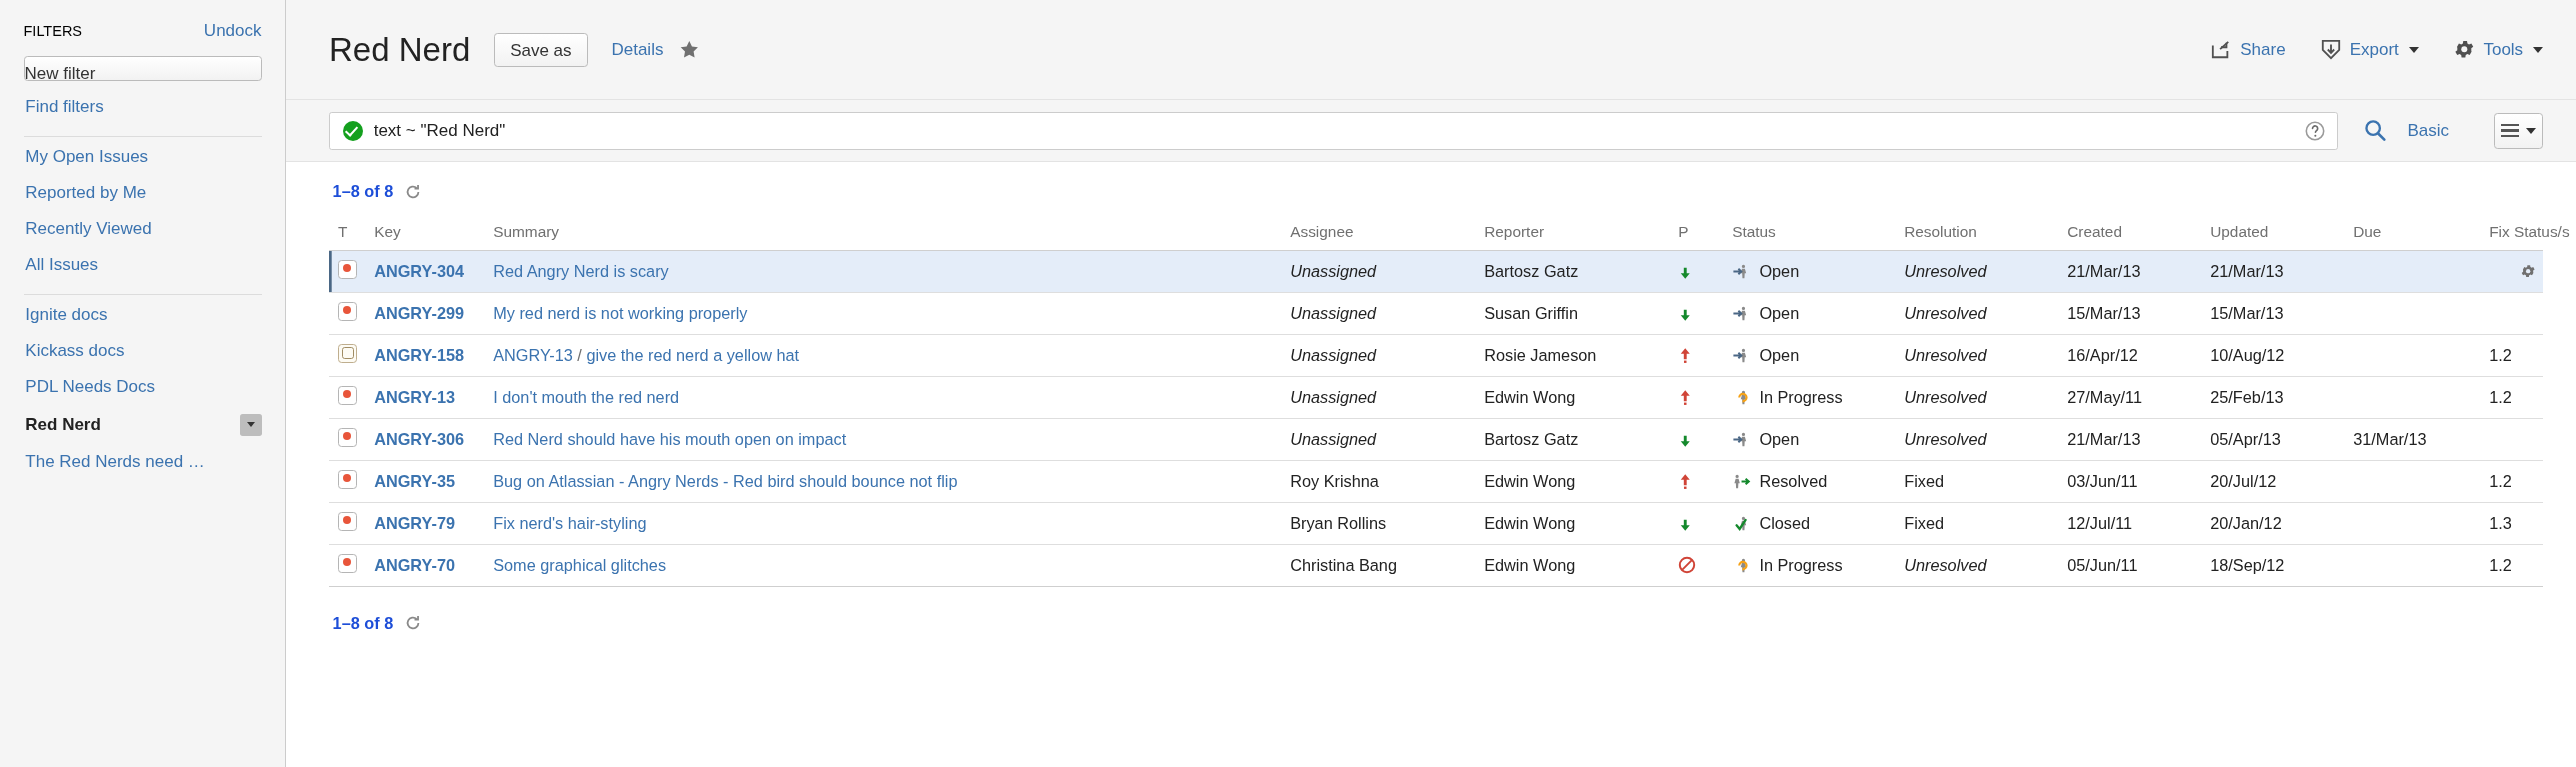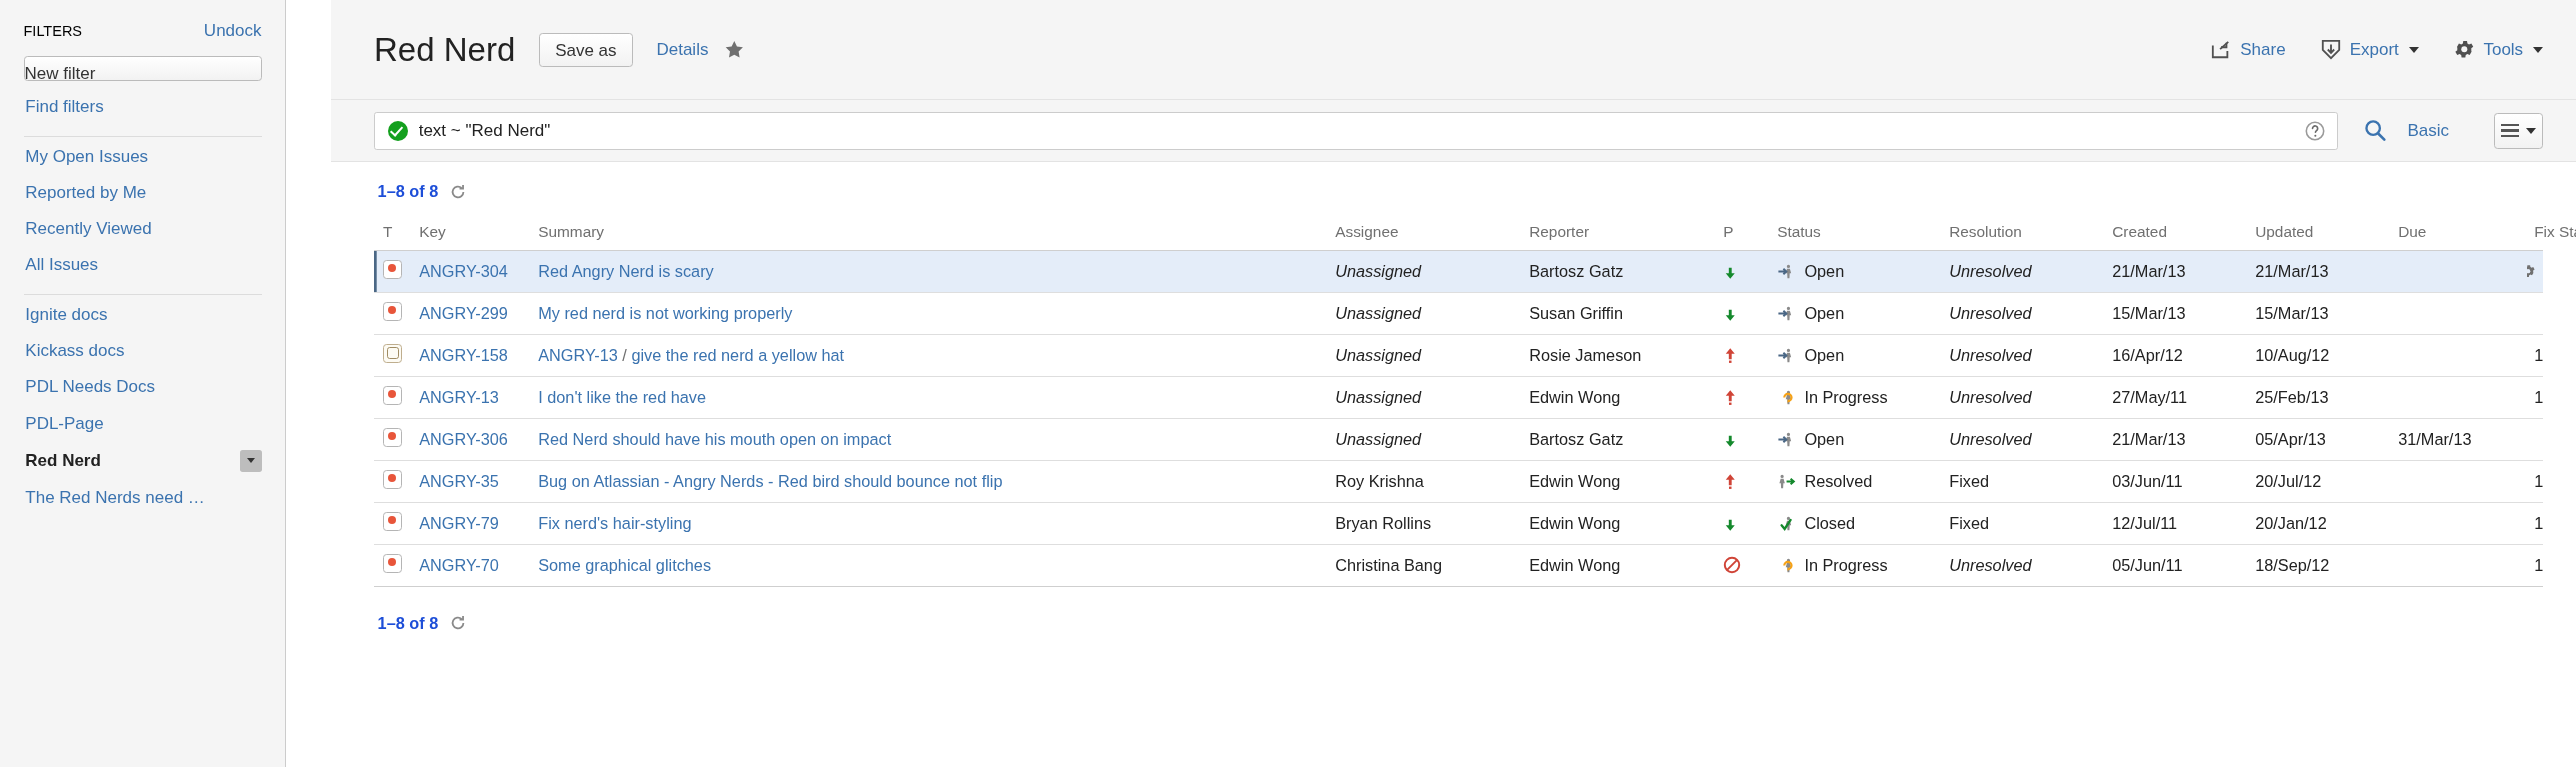"FILTERS" .page { gap: 45px -> none }
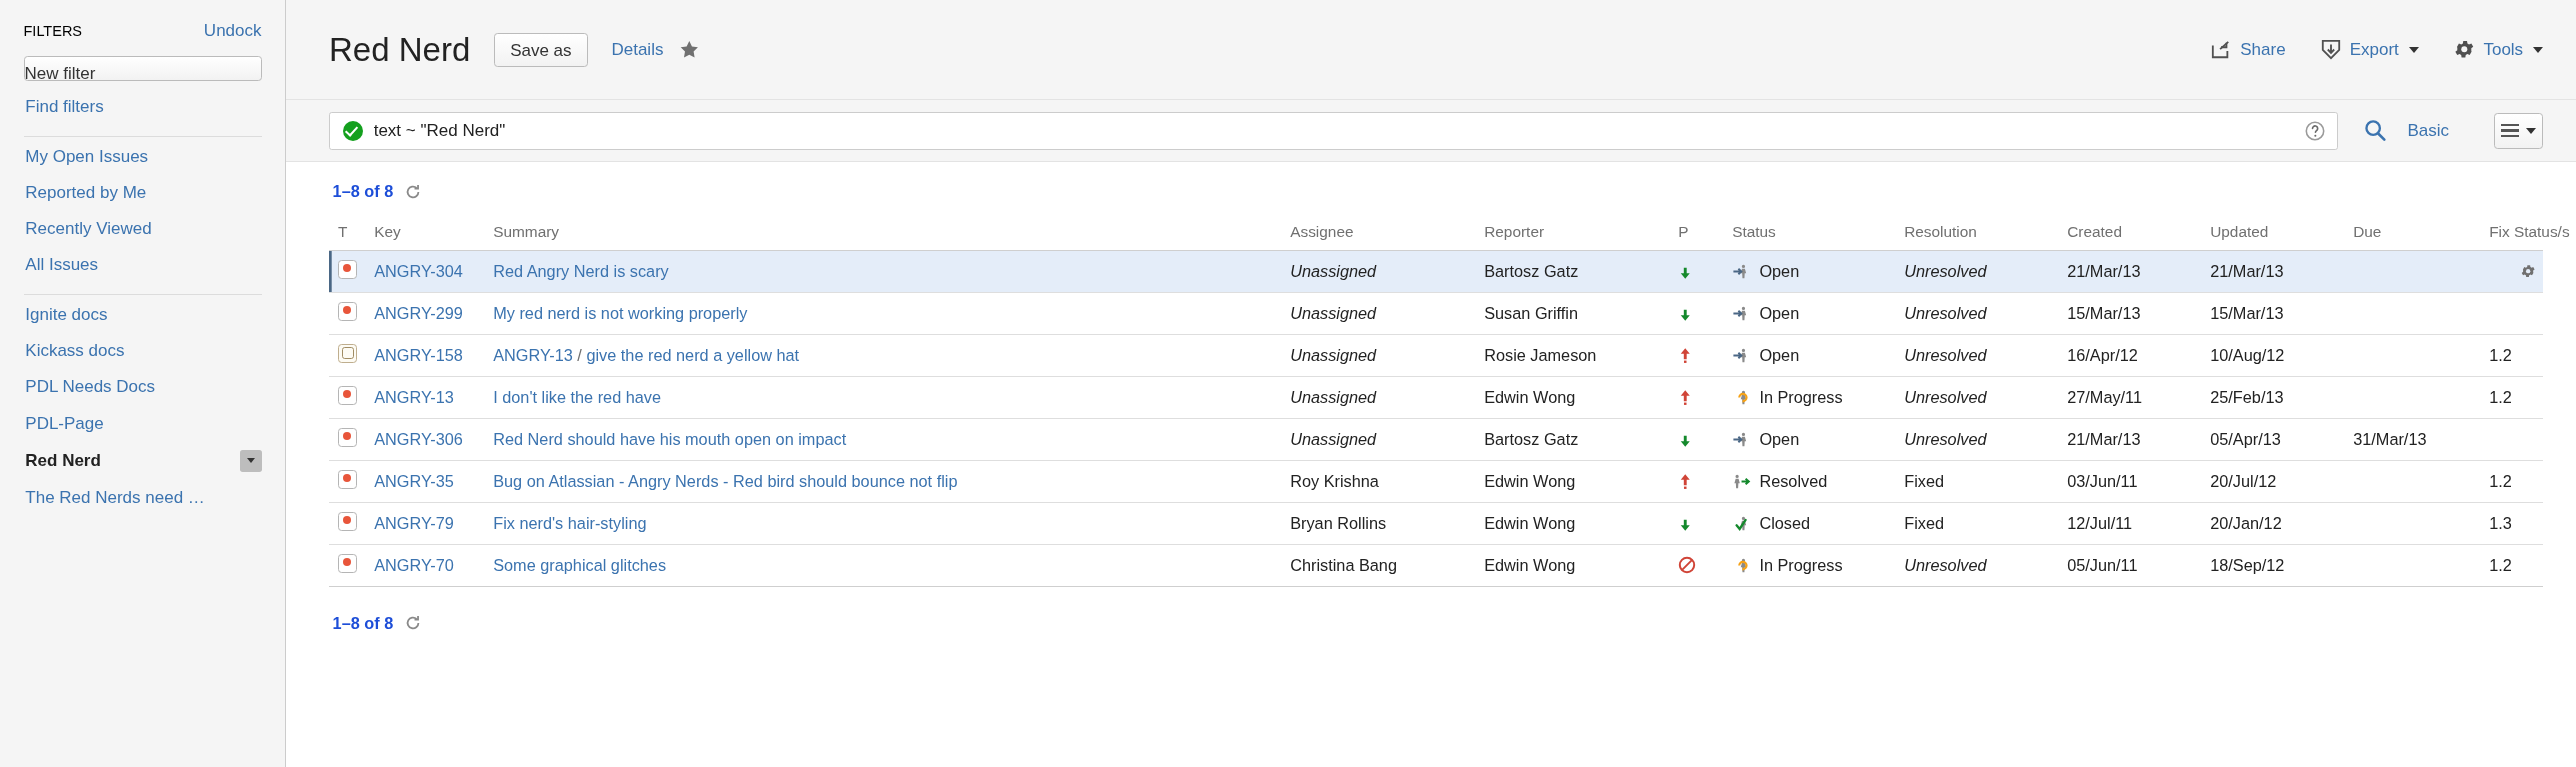"ANGRY-304" .cl-key { font-weight: none -> bold }
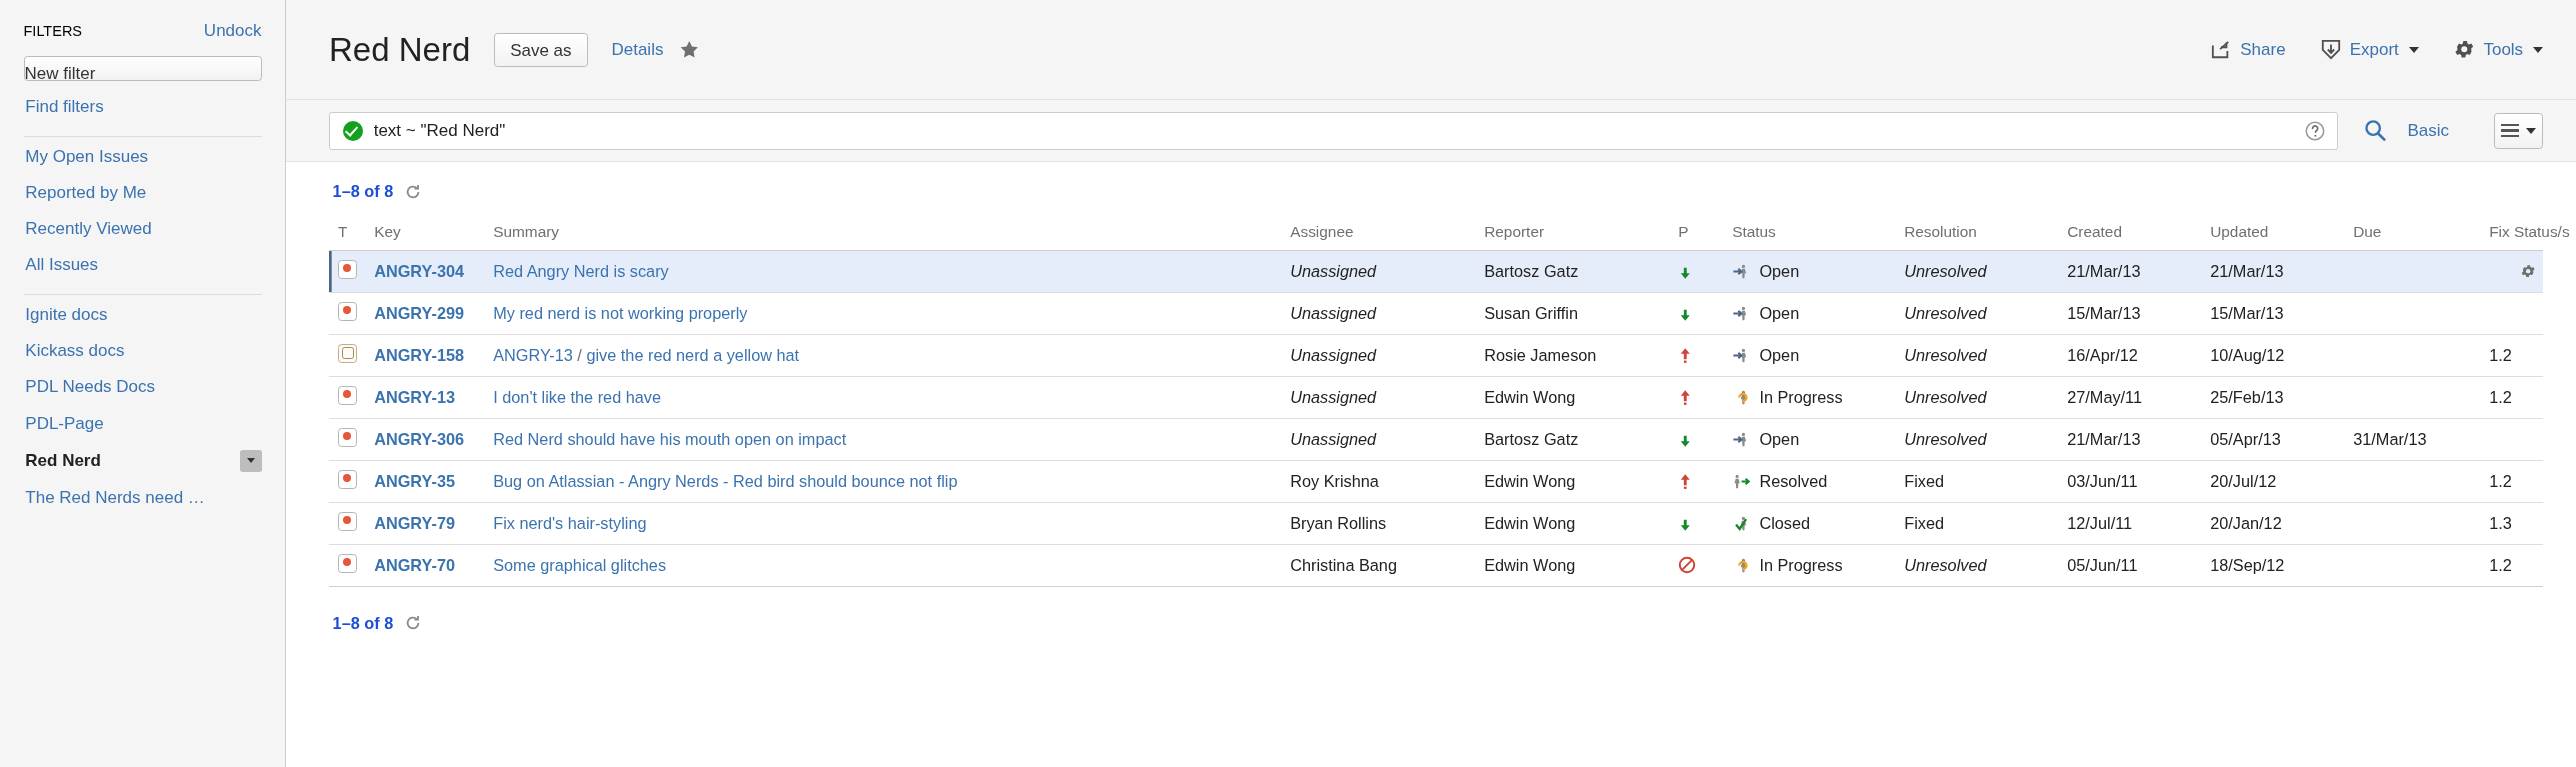"I don't like the red" a.sl { text: like the red have -> mouth the red nerd }
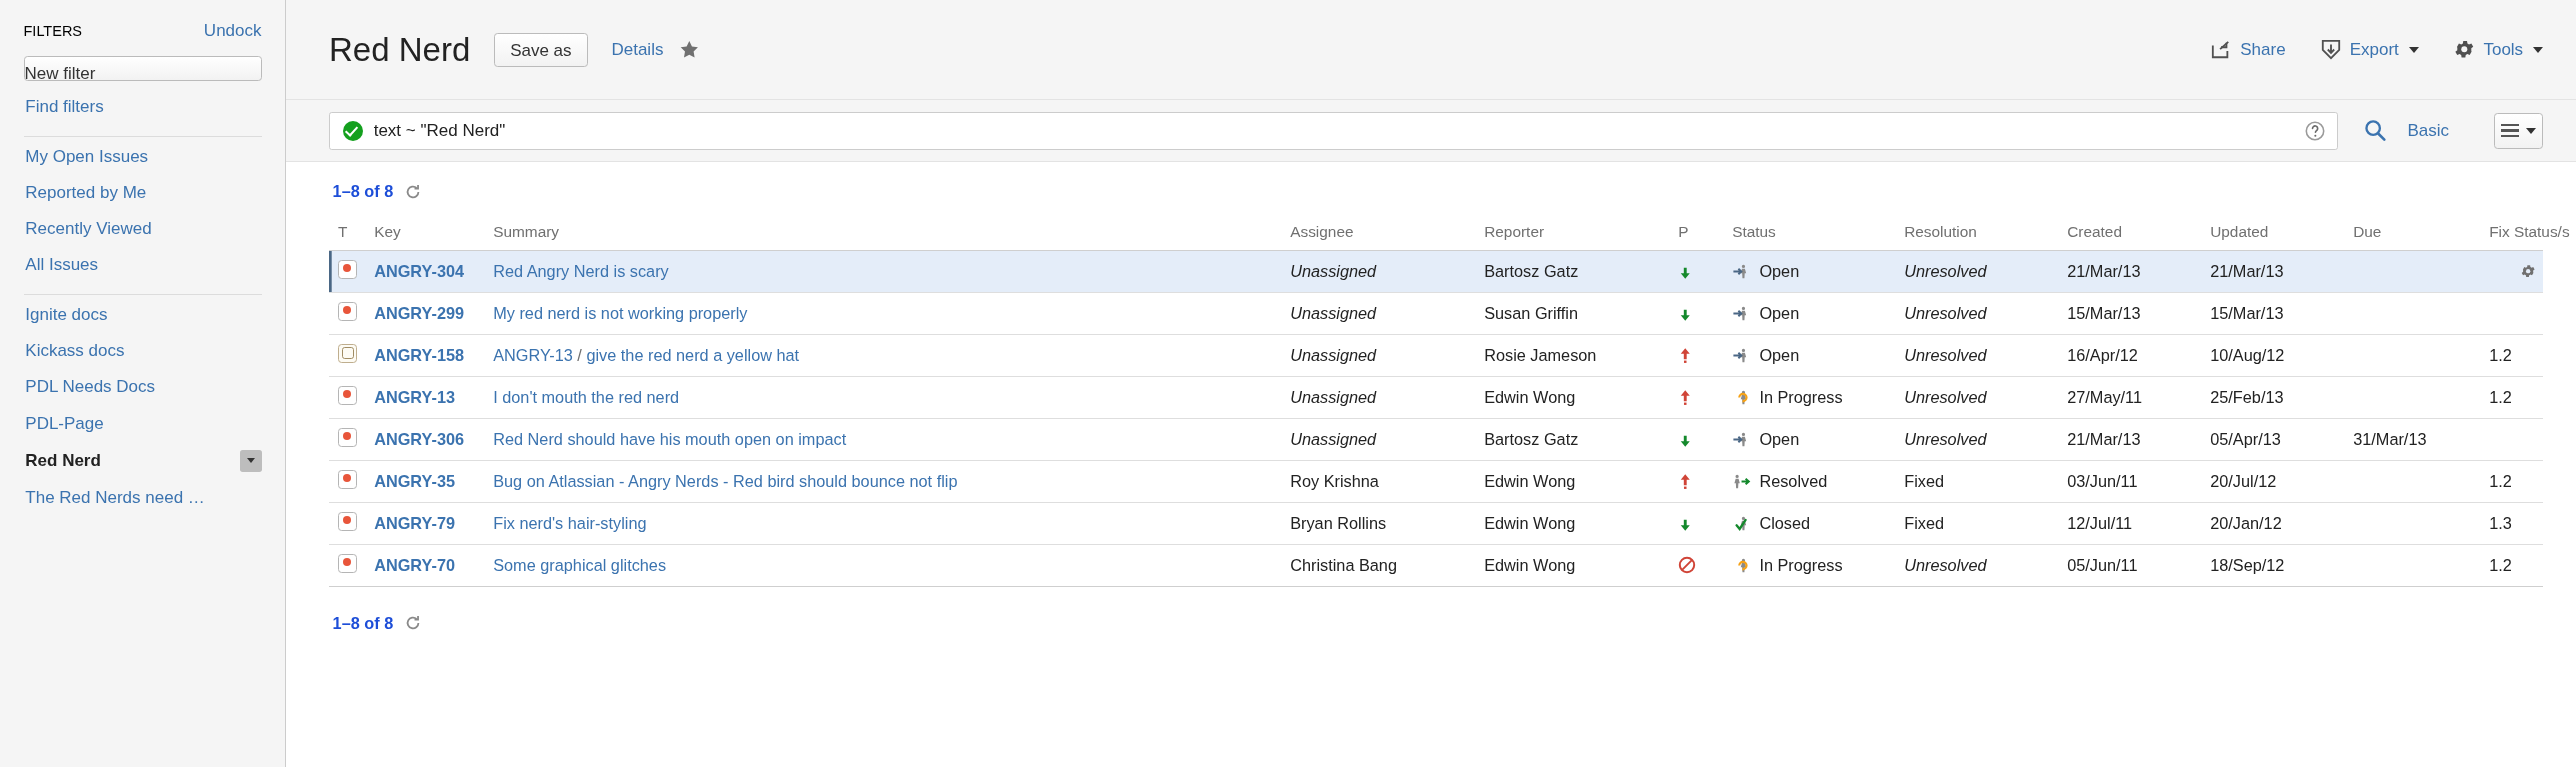"PDL-Page" div.sb-item-row { html: <div> <span>PDL-Page</span> </div> -> none }
